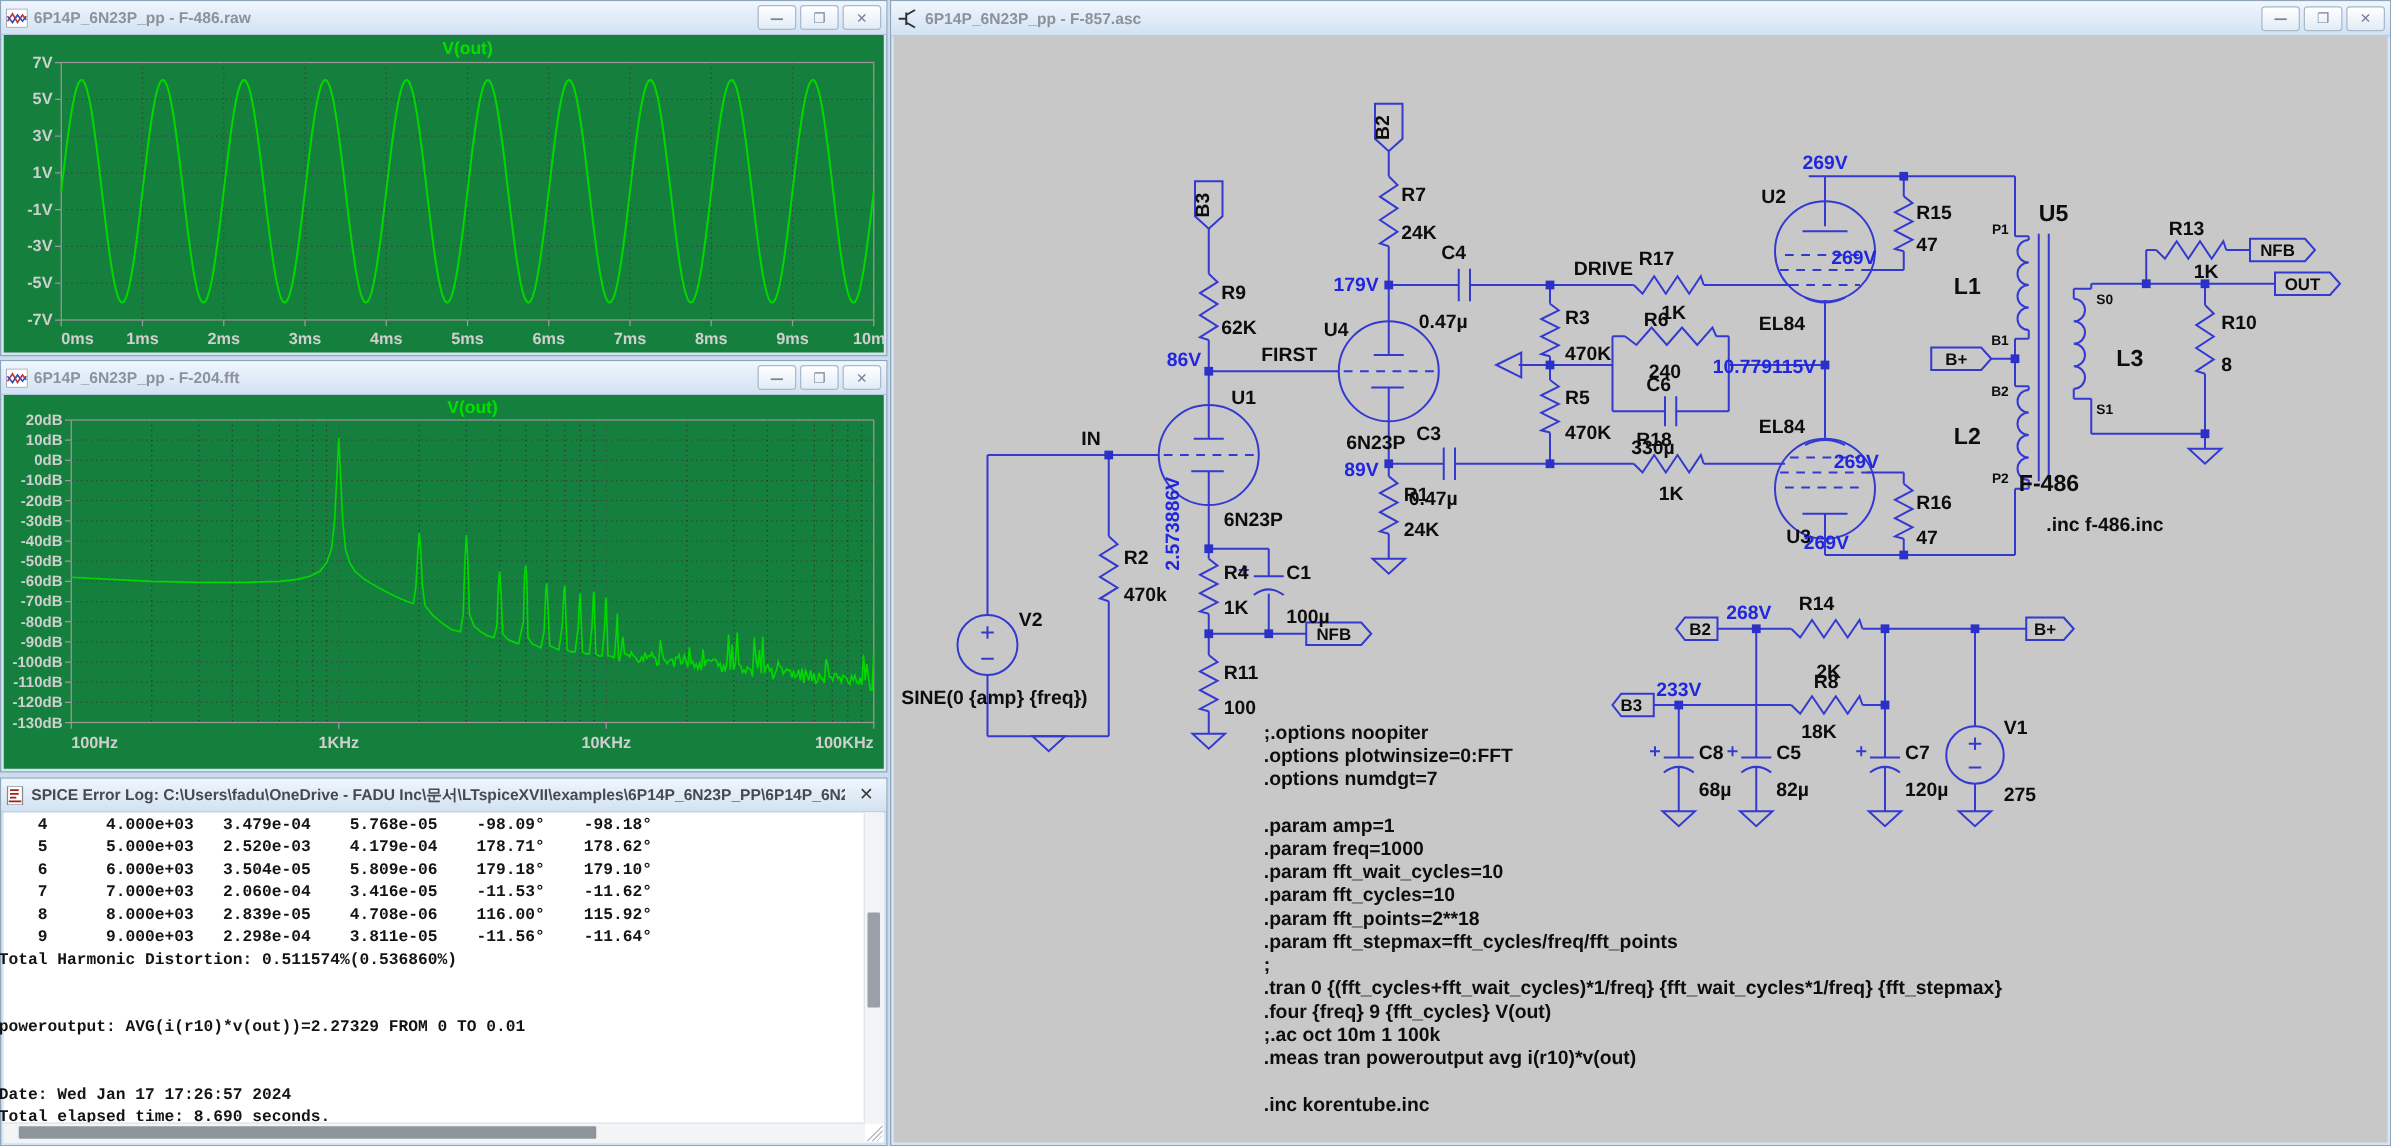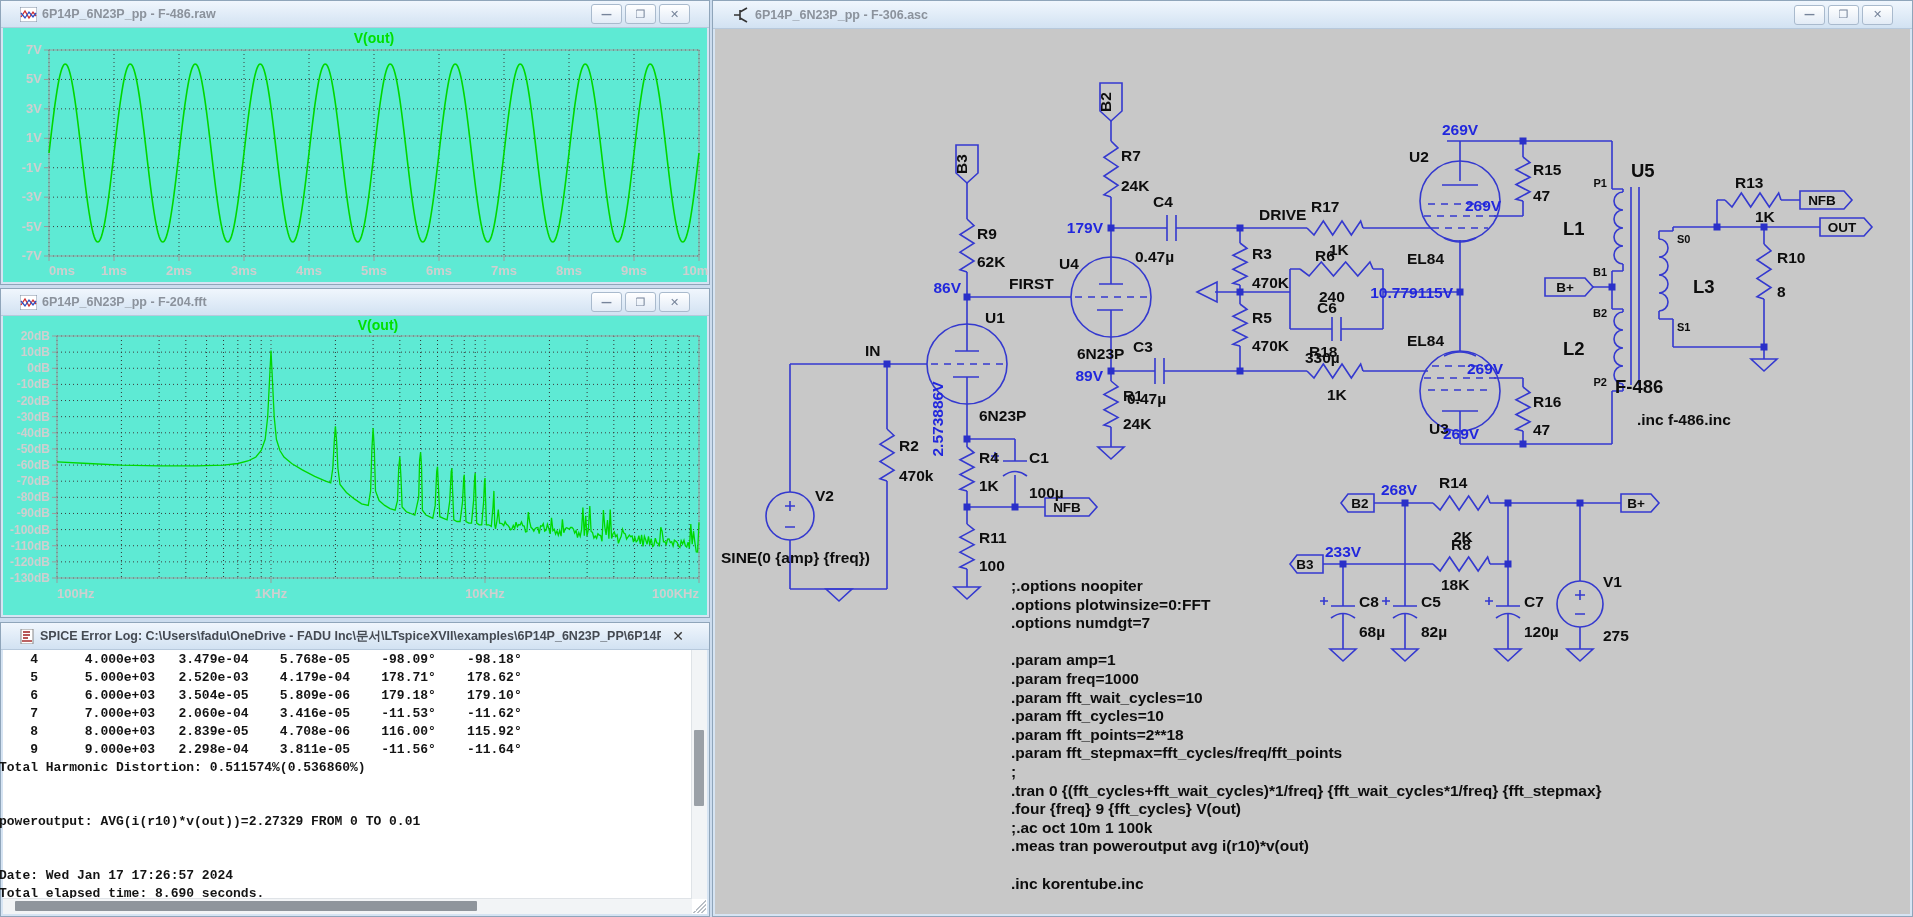"6P14P_6N23P_pp - F-486.raw" .tbar { padding: 0 19px -> 0 4px }
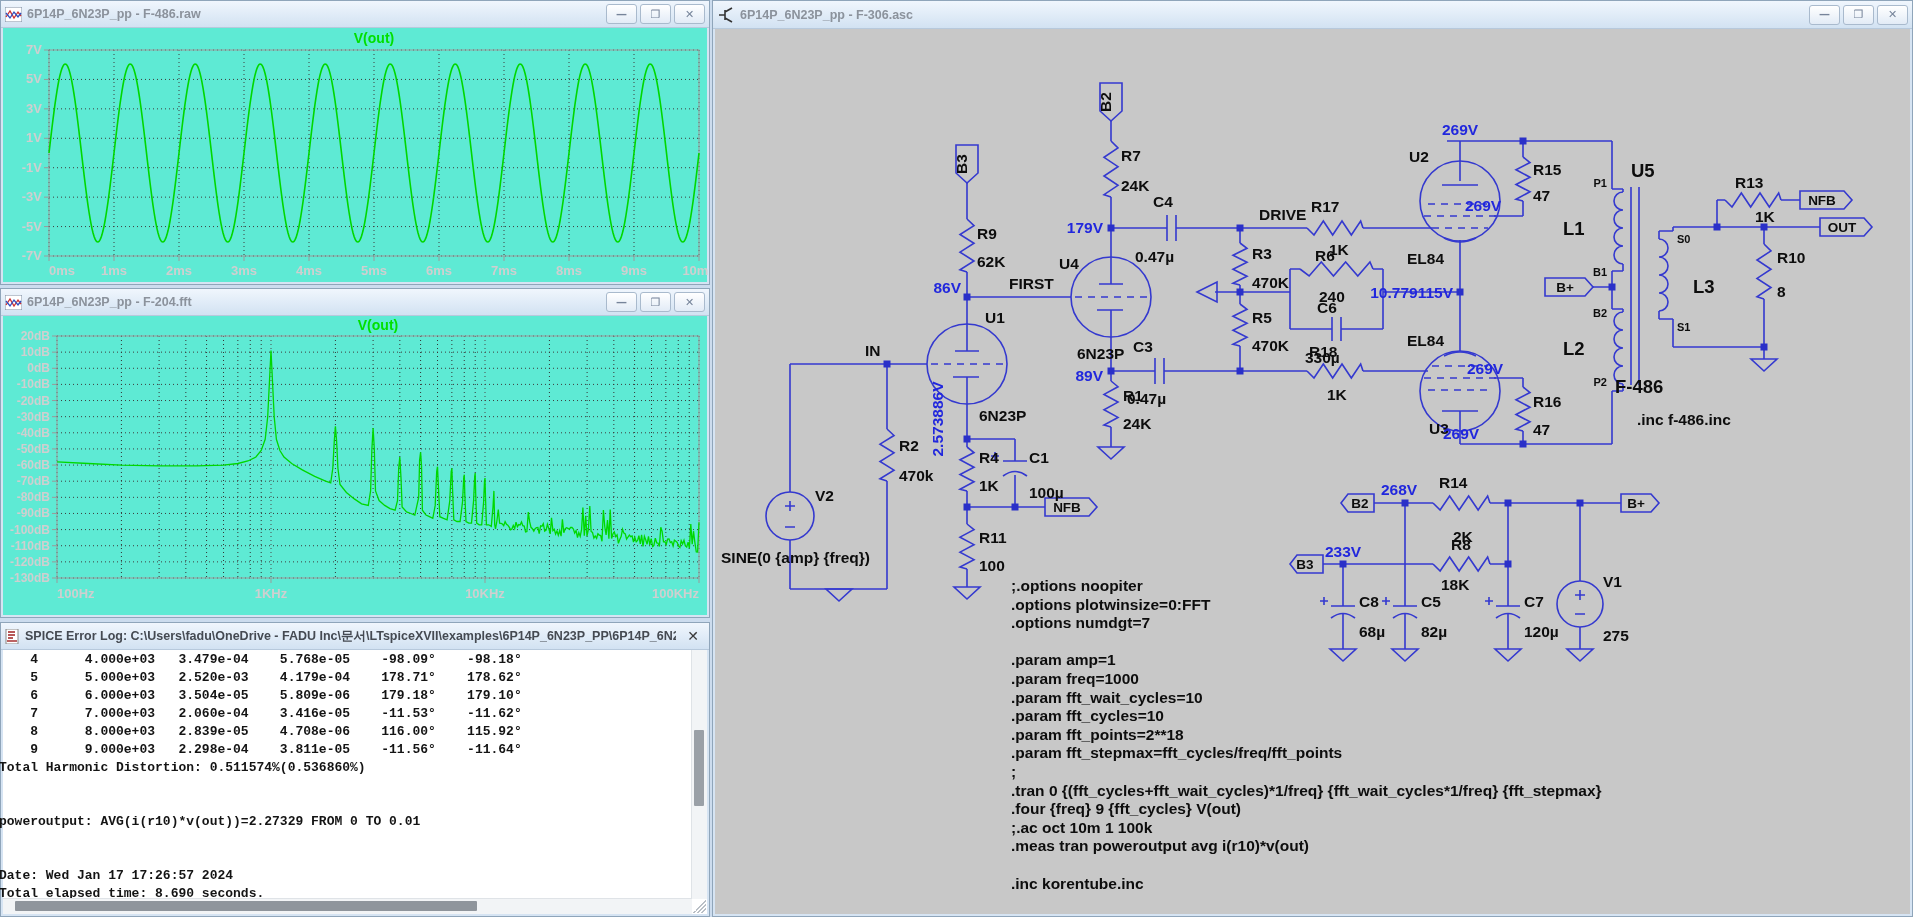"6P14P_6N23P_pp - F-306.asc" div.ttext { text: F-306.asc -> F-857.asc }
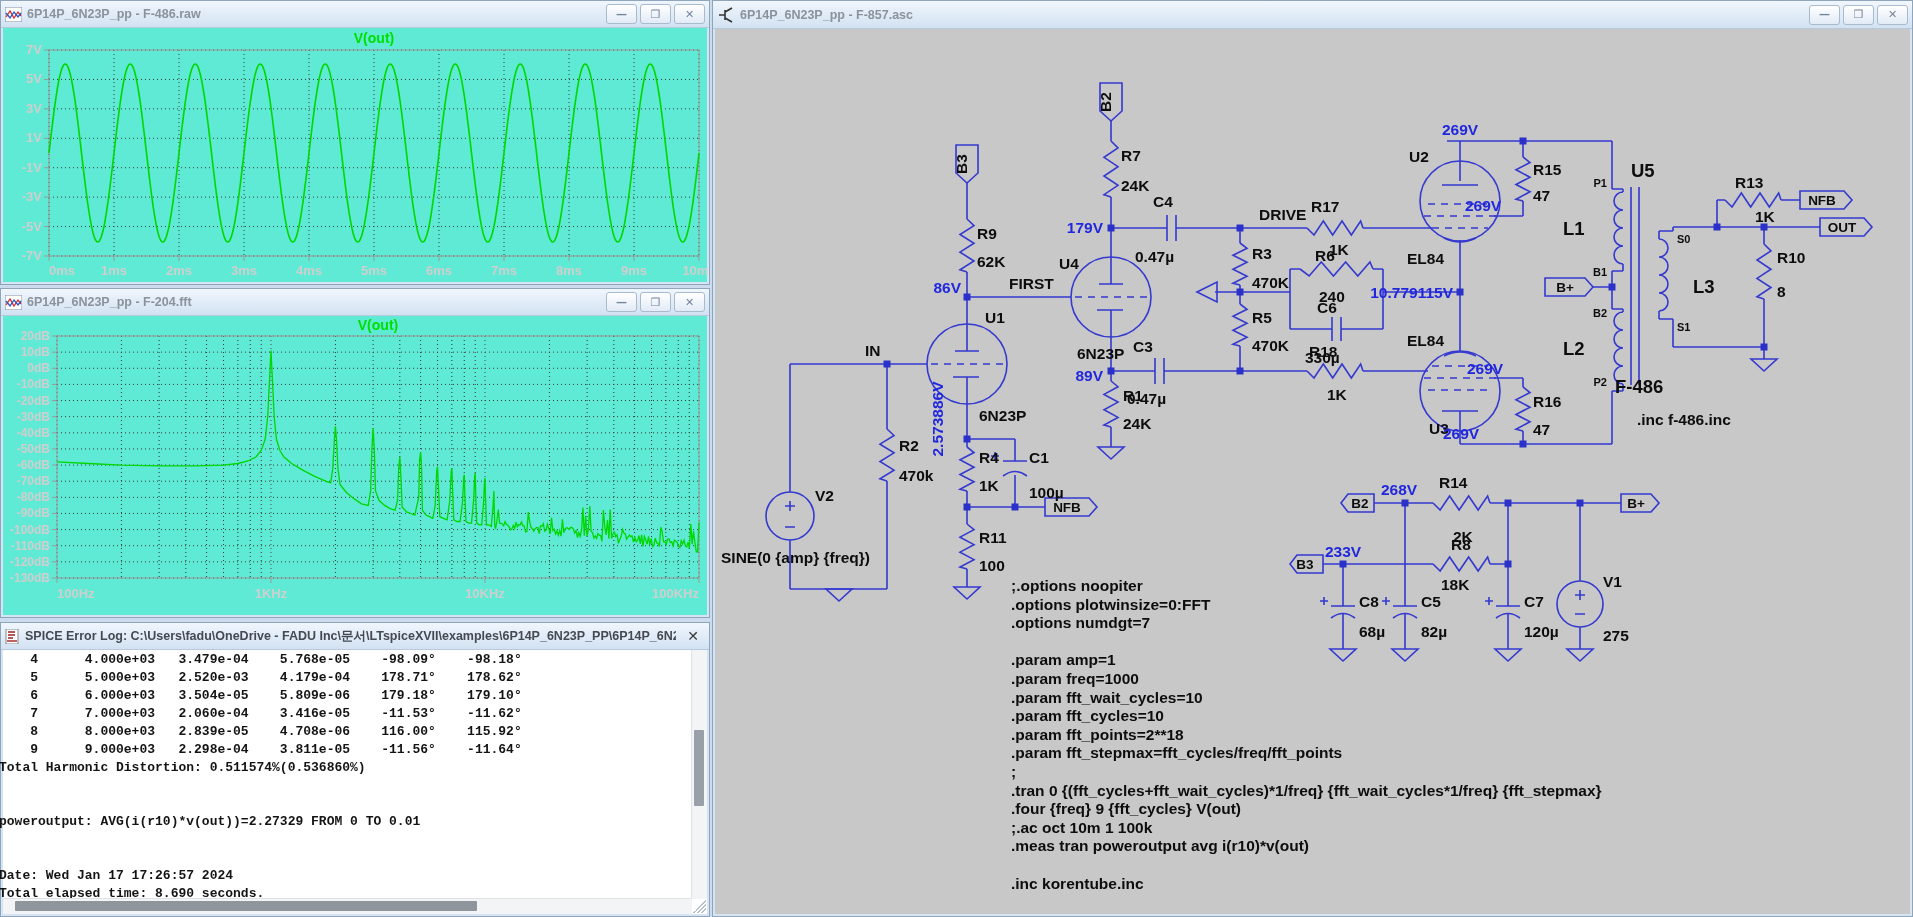"7V" .client { background: #5eead4 -> #15803d }
